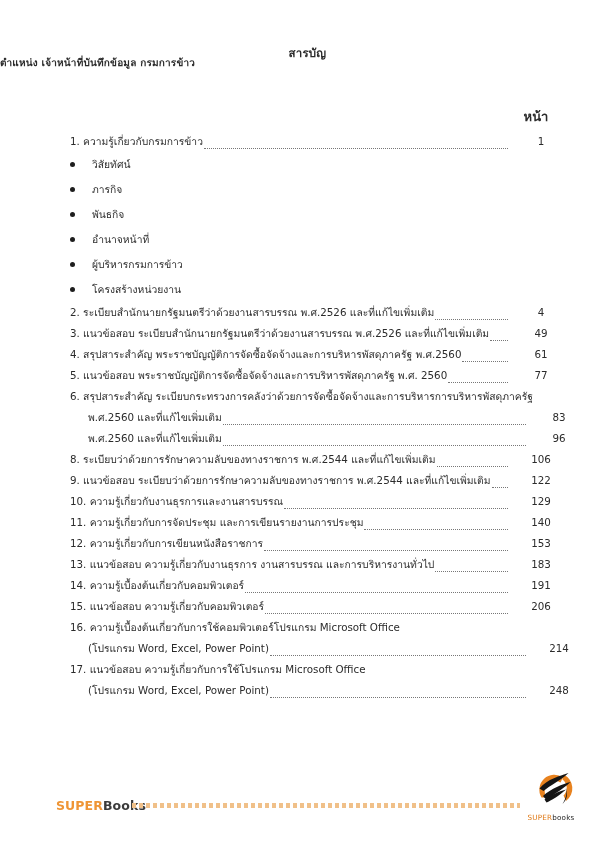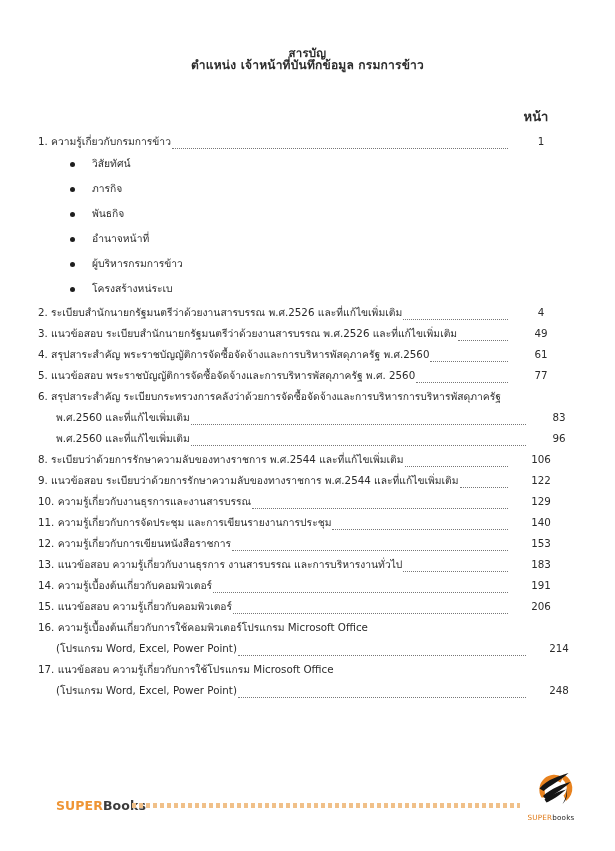"ตำแหน่ง เจ้าหน้าที่บันทึกข้อมูล" .doc-subtitle { font-size: 12px -> 10px; text-align: center -> left }
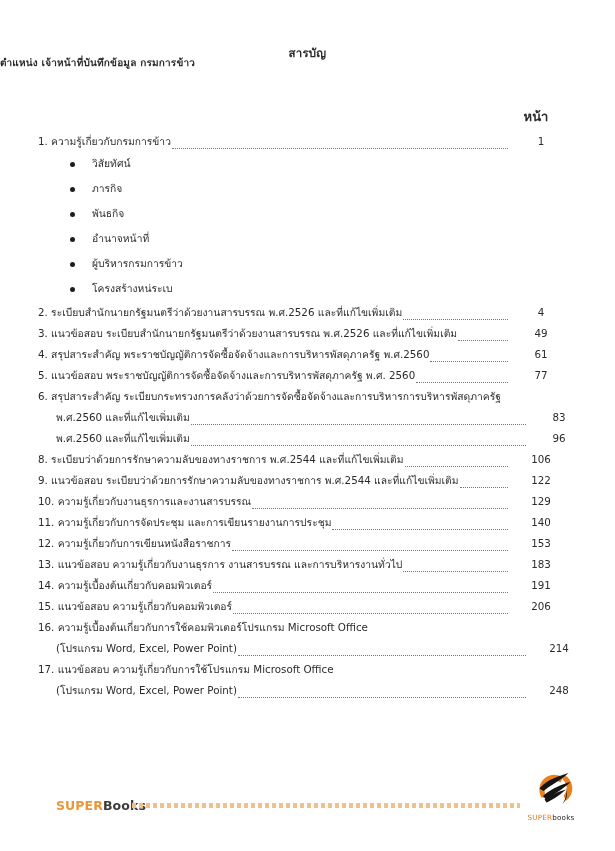"1. ความรู้เกี่ยวกับกรมการข้าว" .entry-label { margin-left: none -> 32px }
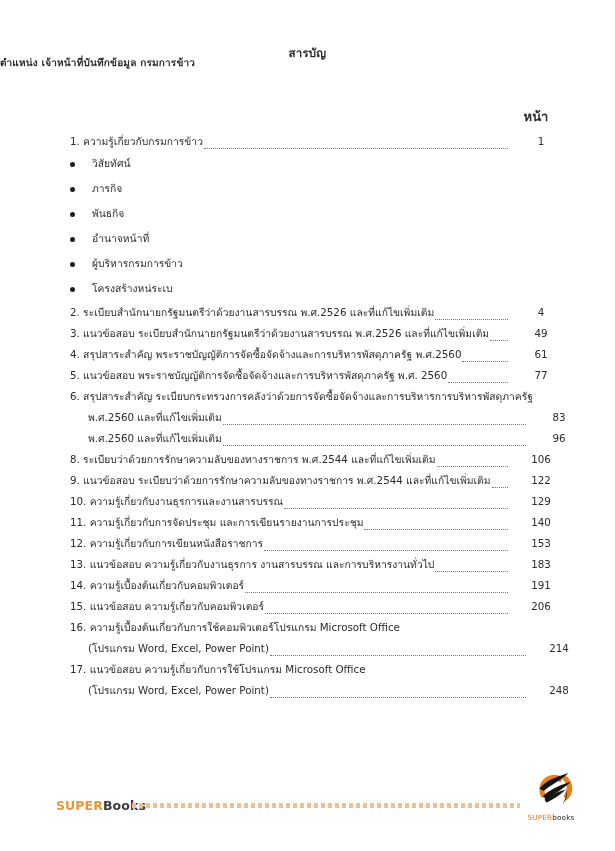"วิสัยทัศน์" .bullet-text { font-family: Liberation Mono, monospace -> none }
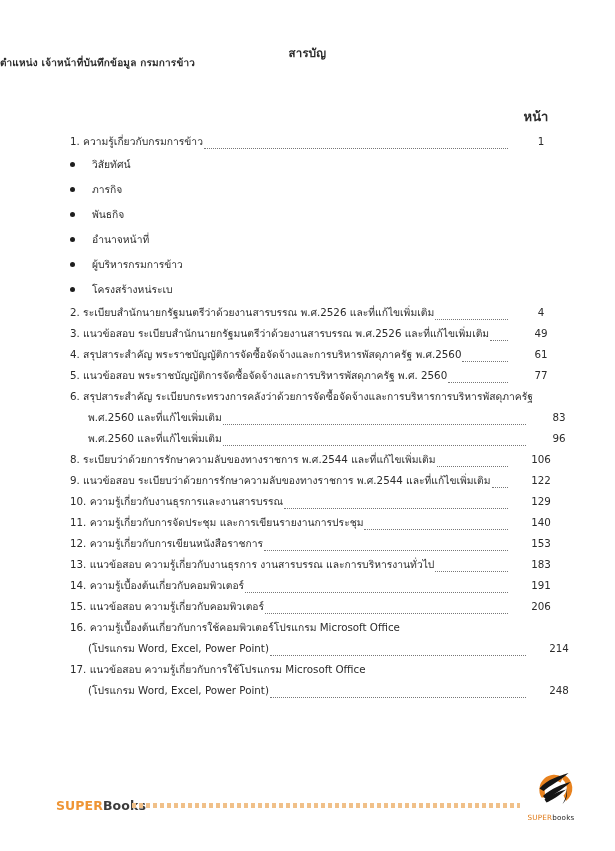"โครงสร้างหน่ระเบ" span.bullet-text { text: โครงสร้างหน่ระเบ -> โครงสร้างหน่วยงาน }
